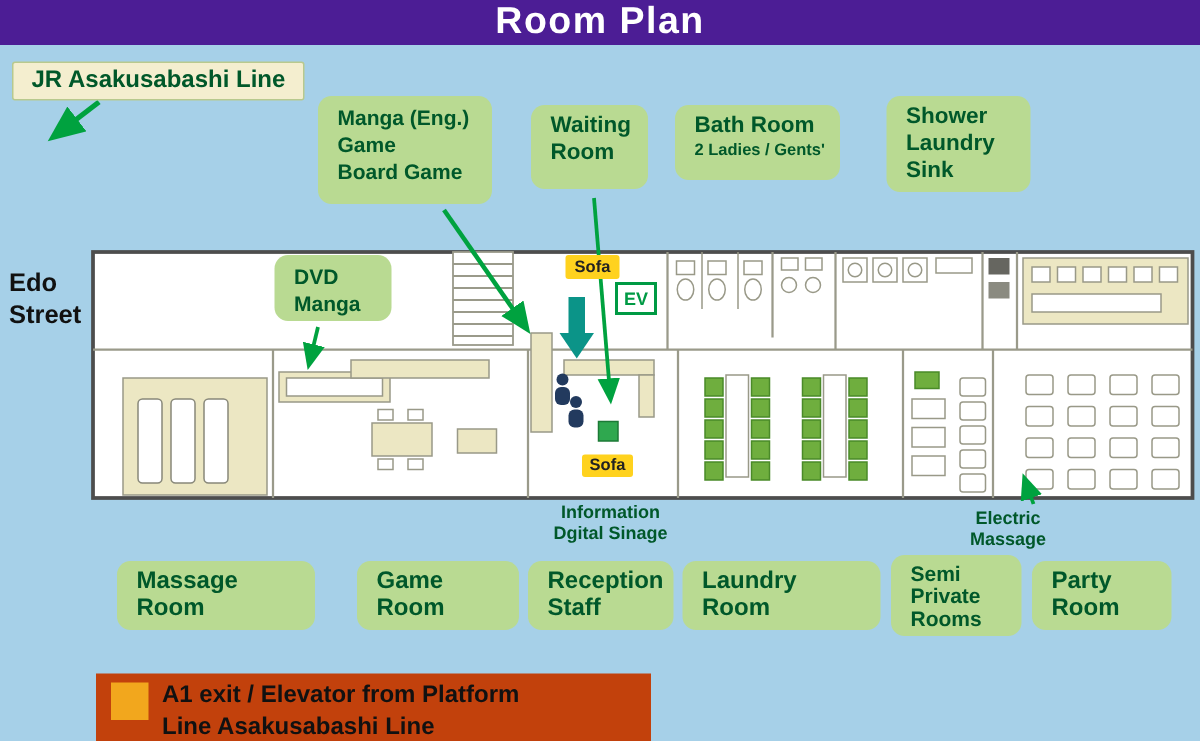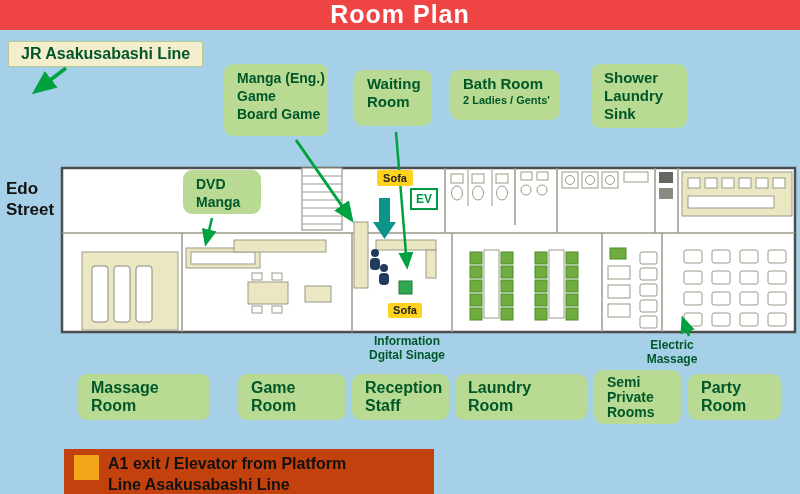"Room Plan" .hdr { background: #ef4444 -> #4c1d95 }
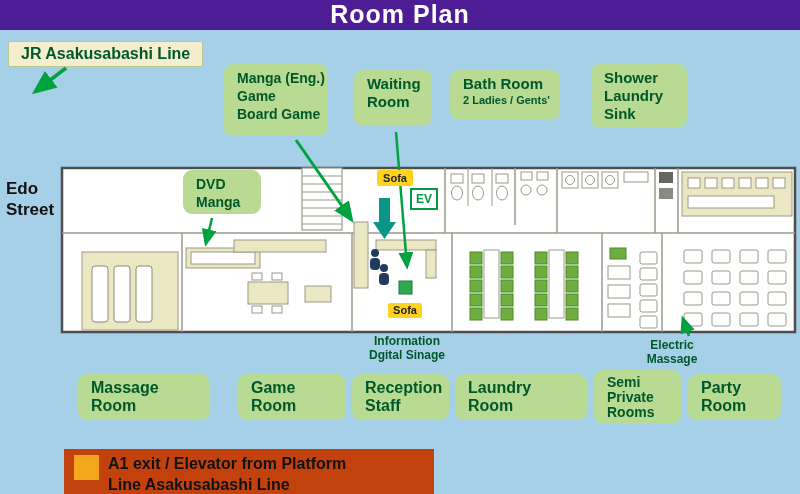"Manga (Eng.)" div.gbox { left: 224px -> 212px; width: 104px -> 116px }
